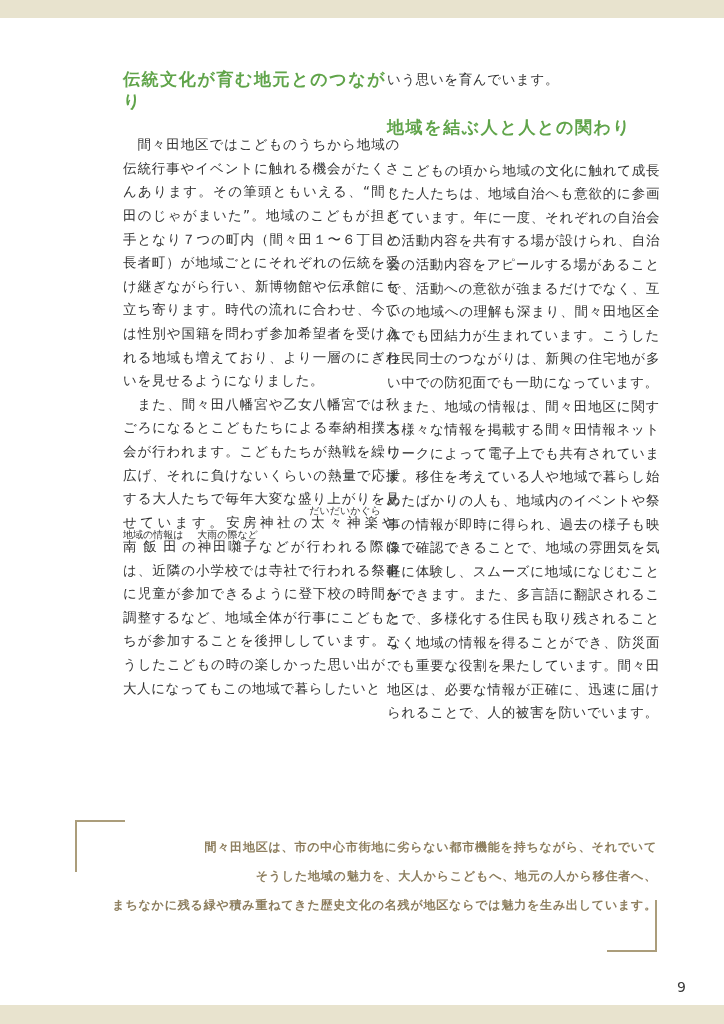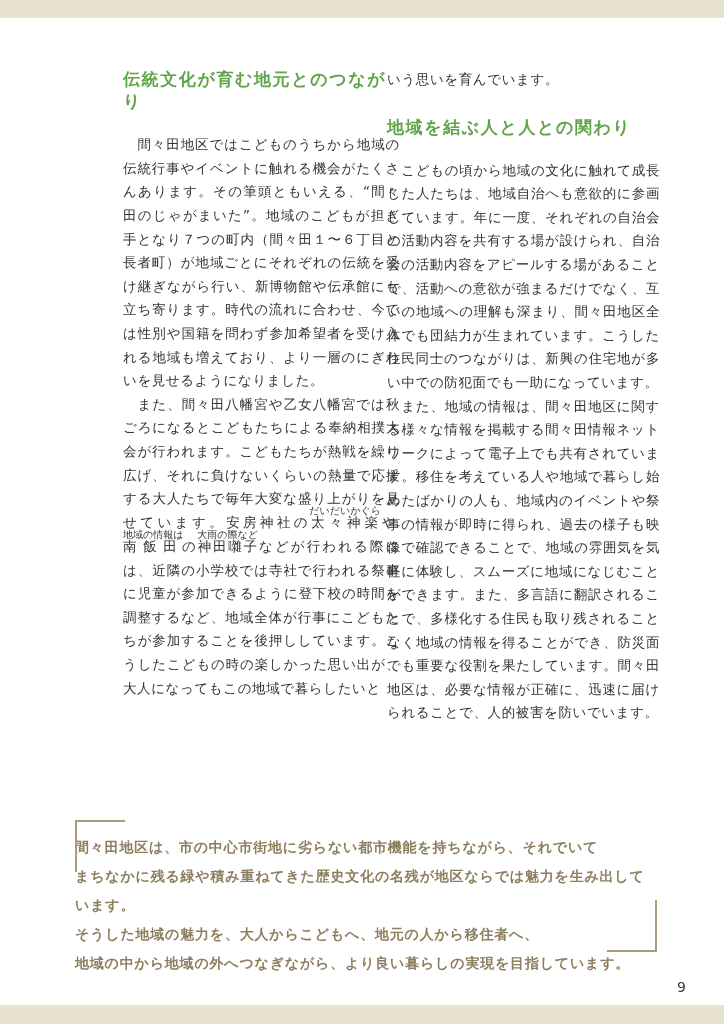"間々田地区は、市の中心市街地に劣らない都市機能を持ちながら、それでいて" .quote-line { font-size: 14px -> 12px; text-align: left -> right }
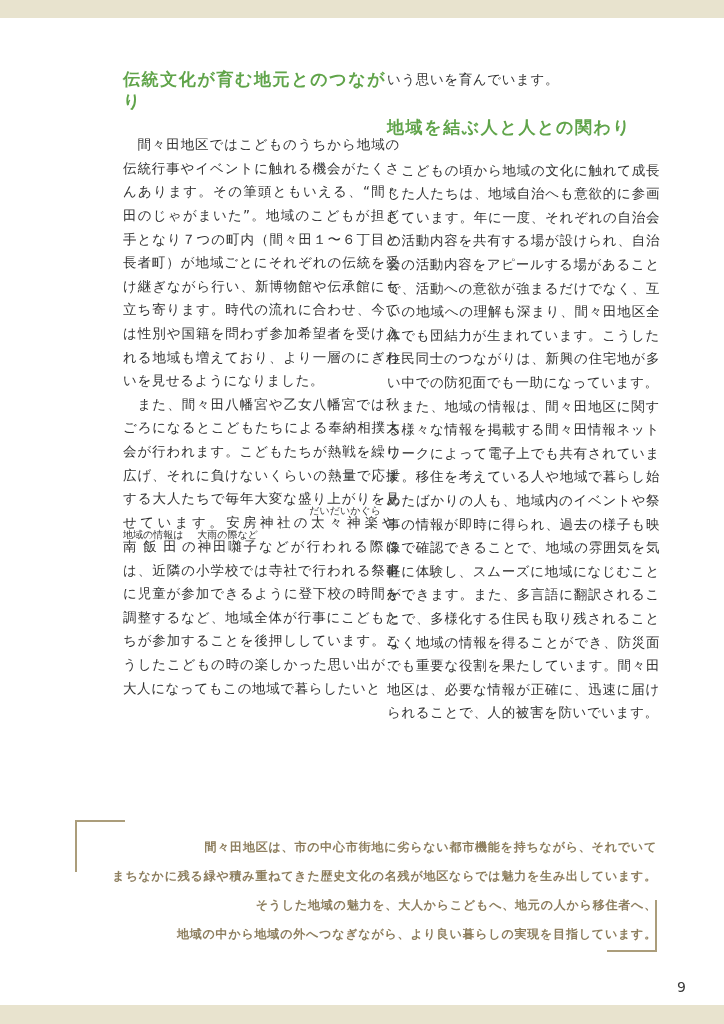"まちなかに残る緑や積み重ねてきた歴史文化の名残が地区ならでは魅力を生み出していま" div.quote-line { order: before "そうした地域の魅力を、大人からこどもへ、地元の人から移住者へ、" -> after "そうした地域の魅力を、大人からこどもへ、地元の人から移住者へ、" }
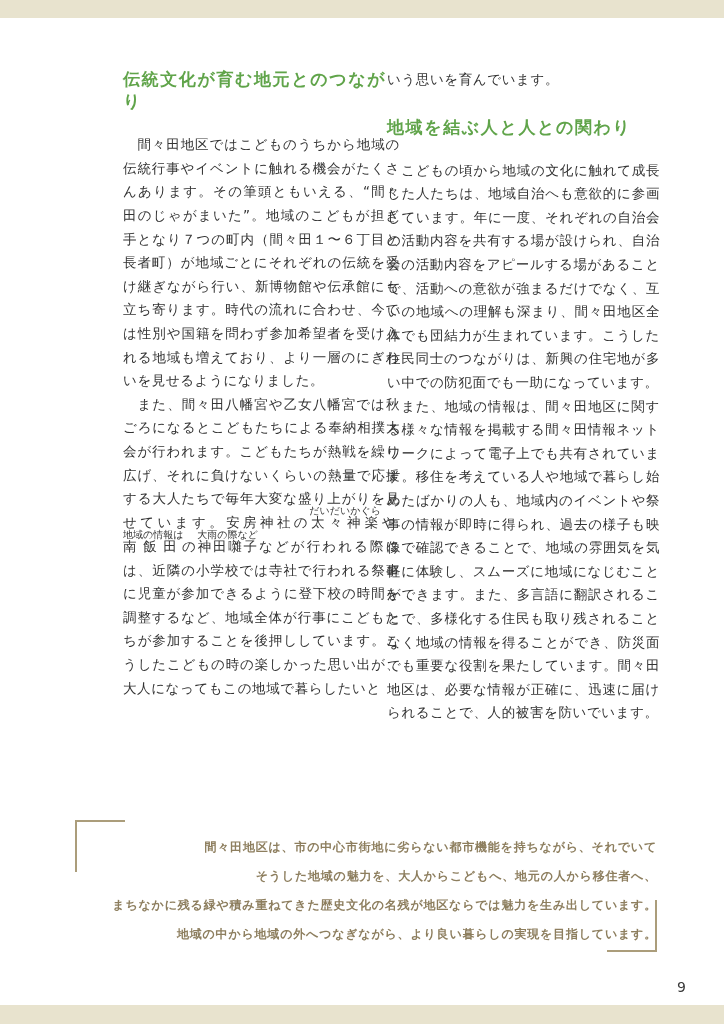"地域の中から地域の外へつなぎながら、より良い暮らしの実現を目指しています。" div.quote-line { html: <div>地域の中から地域の外へつなぎながら、より良い暮らしの実現を目指しています。</div> -> none }
